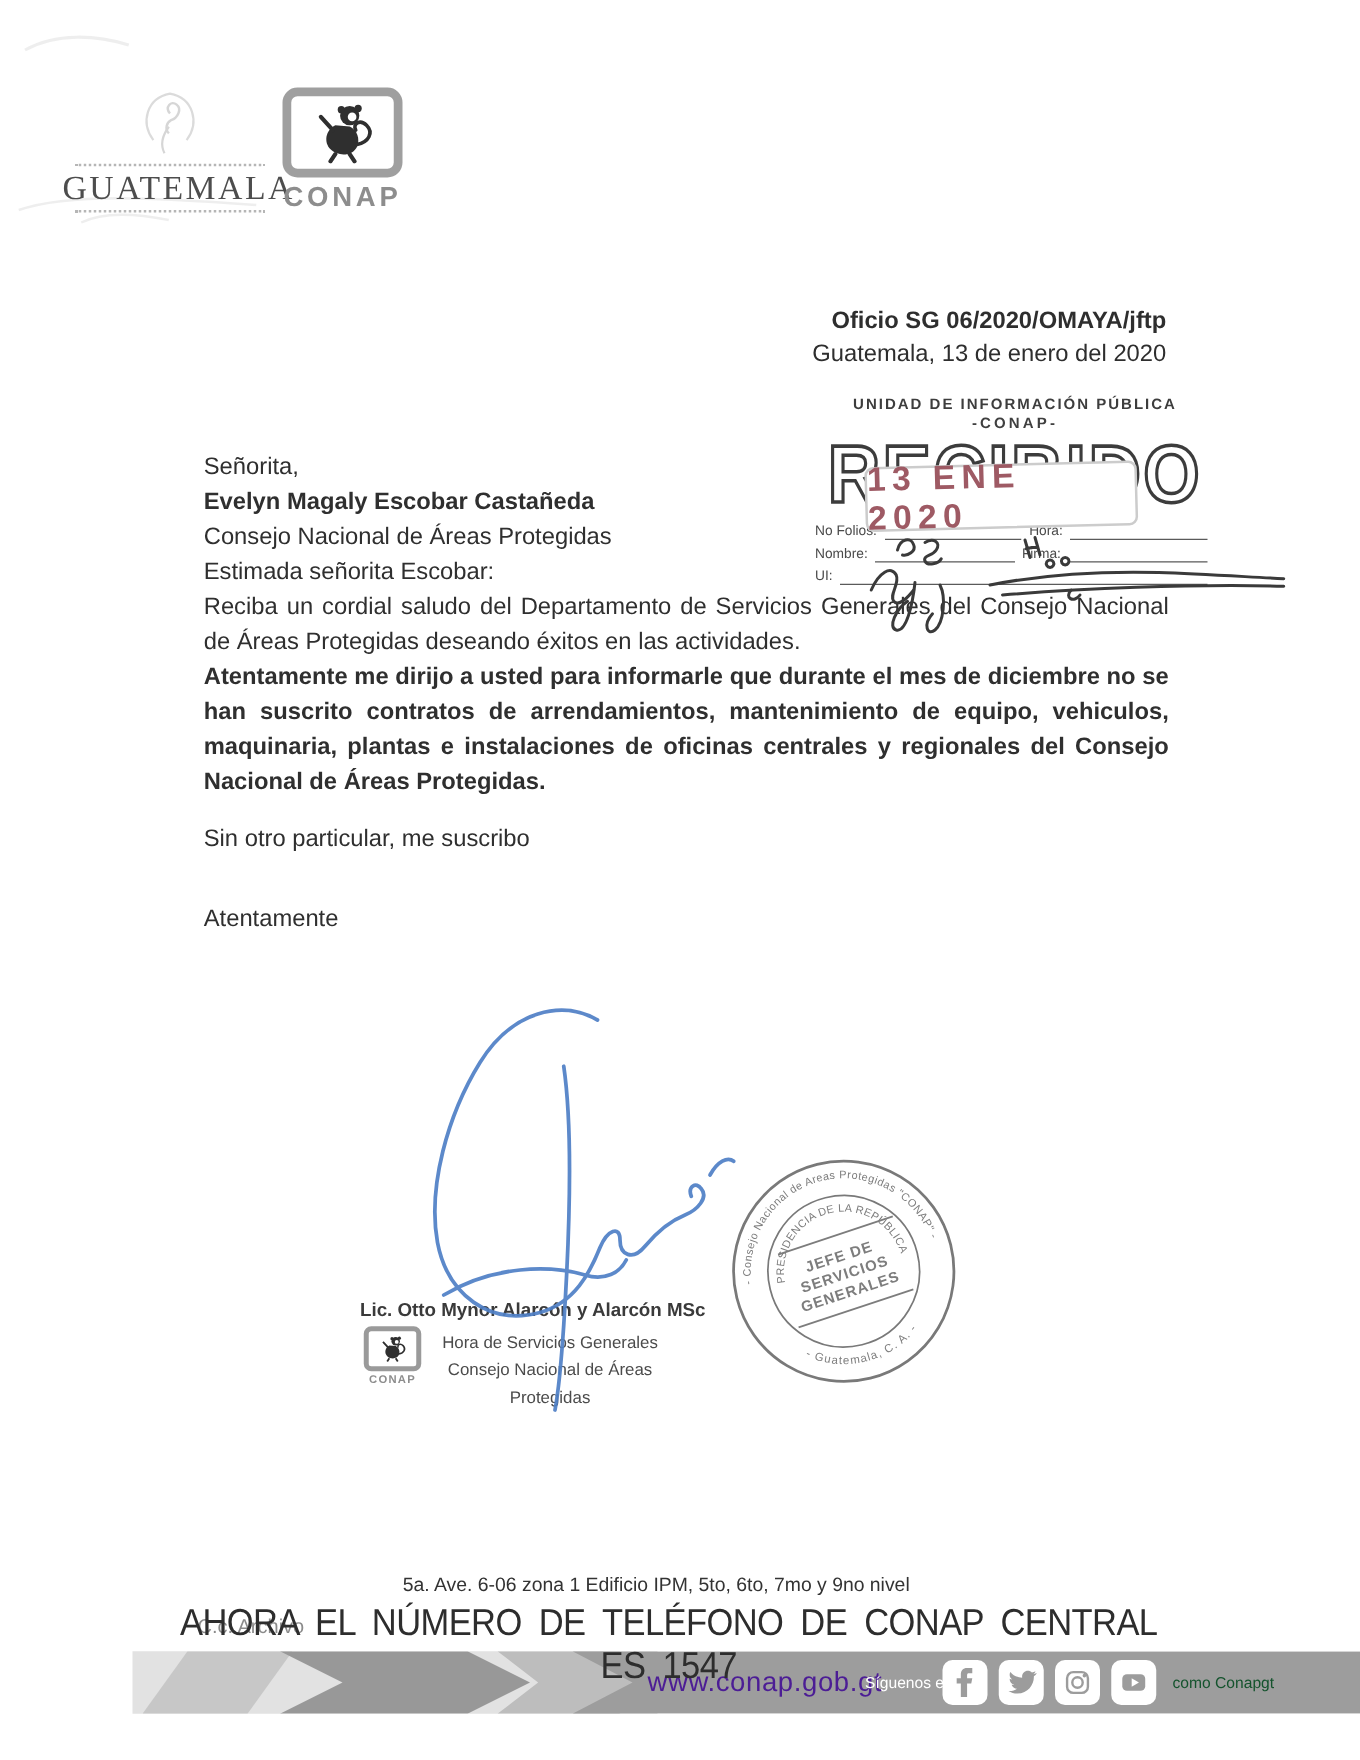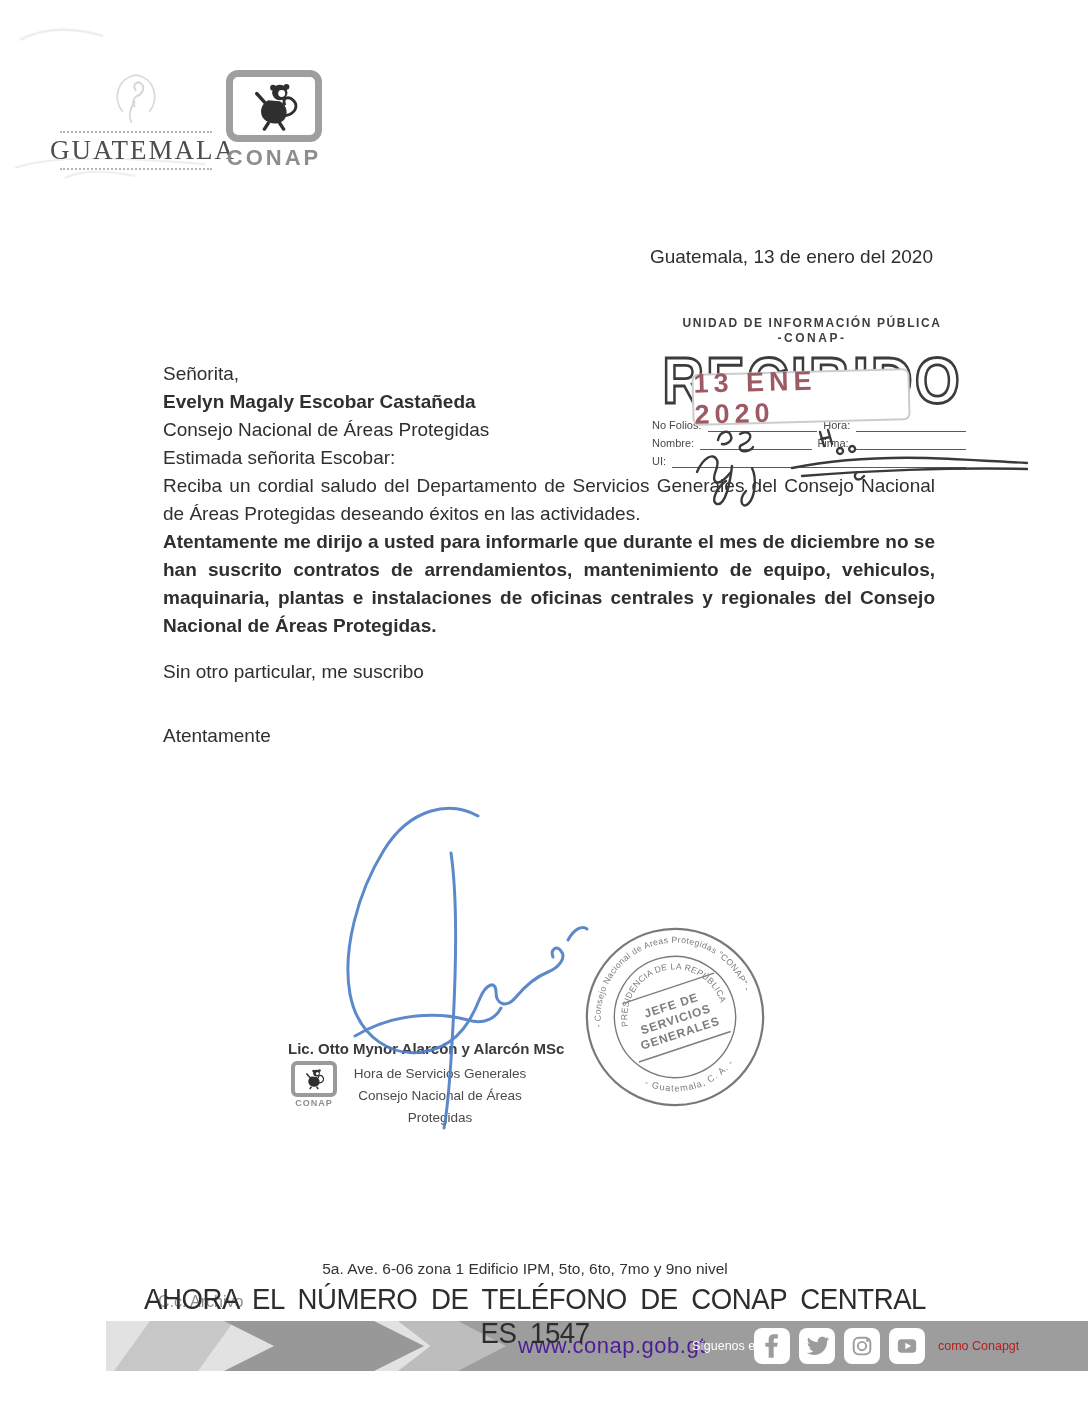"Oficio SG 06/2020/OMAYA/jftp" div.oficio { html: none -> <div>Oficio SG 06/2020/OMAYA/jftp</div> }
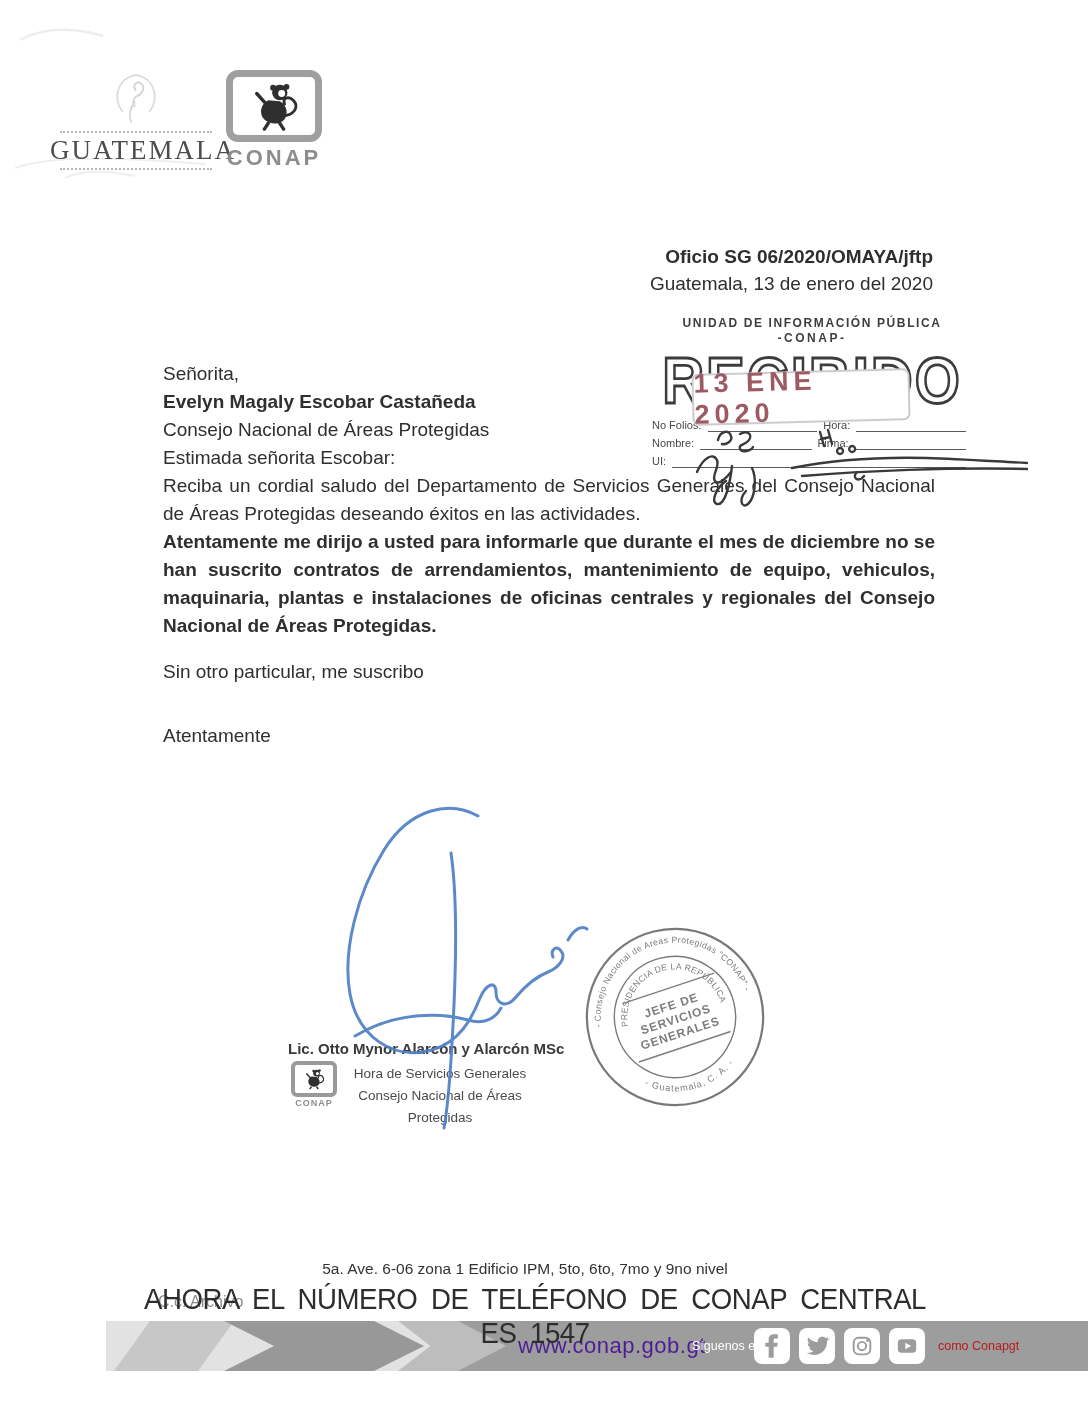"como Conapgt" .bb-handle { color: #b91c1c -> #14532d }
